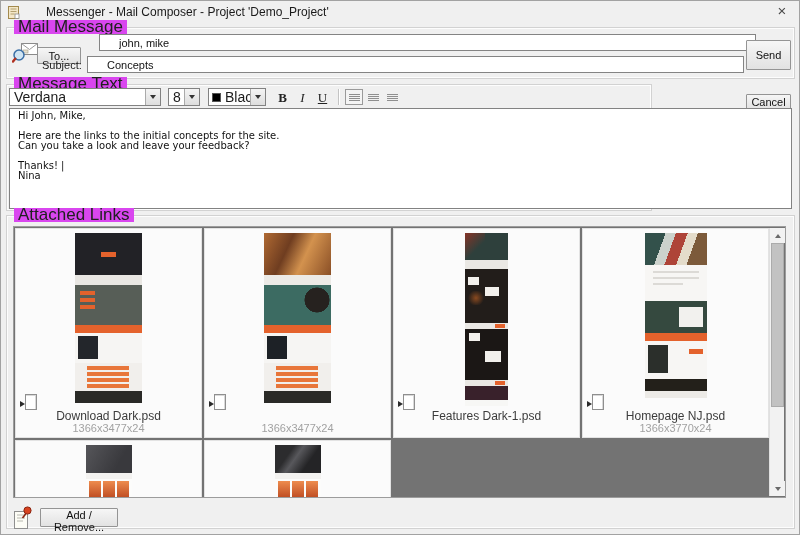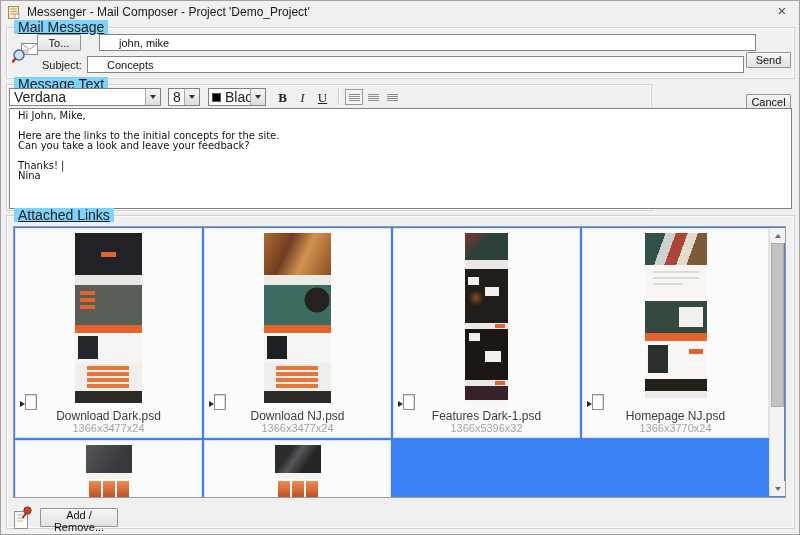"Messenger - Mail Composer -" .titlebar .title { margin-left: none -> 19px }
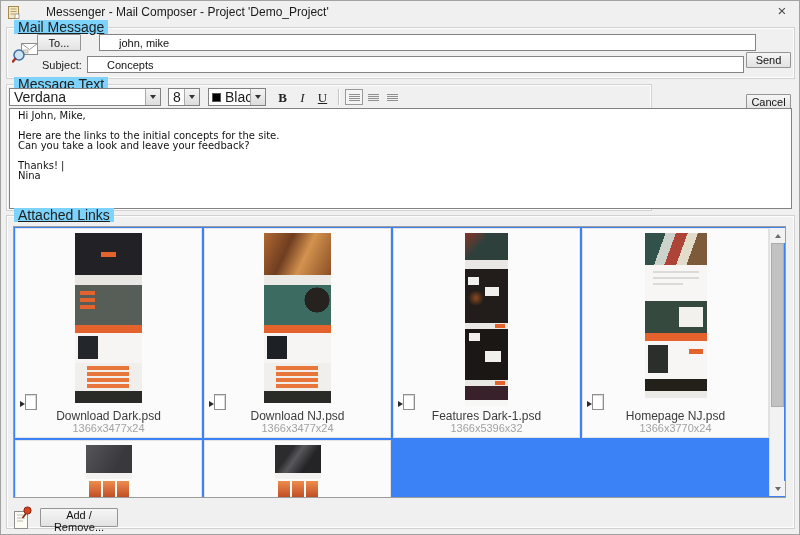"Mail Message" .glabel { background: #7dd3fc -> #d946ef; font-size: 14px -> 17px; text-decoration: underline -> none }
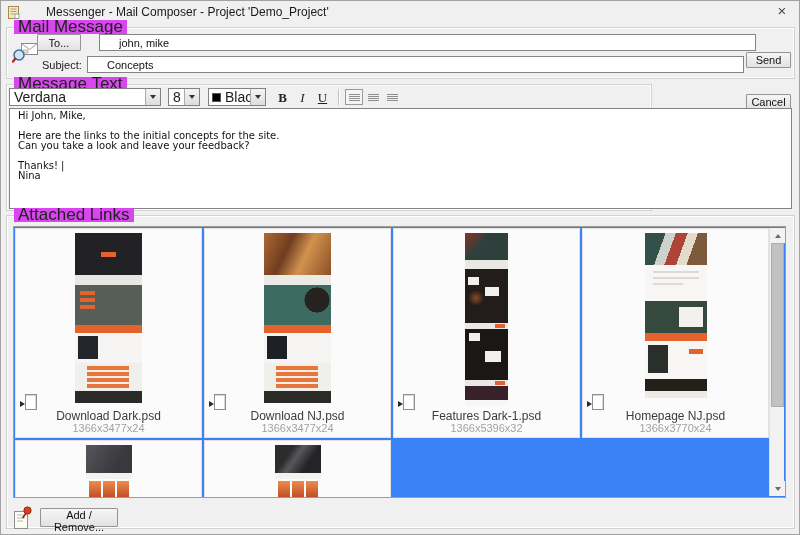"To..." .to-btn { top: 6px -> 19px }
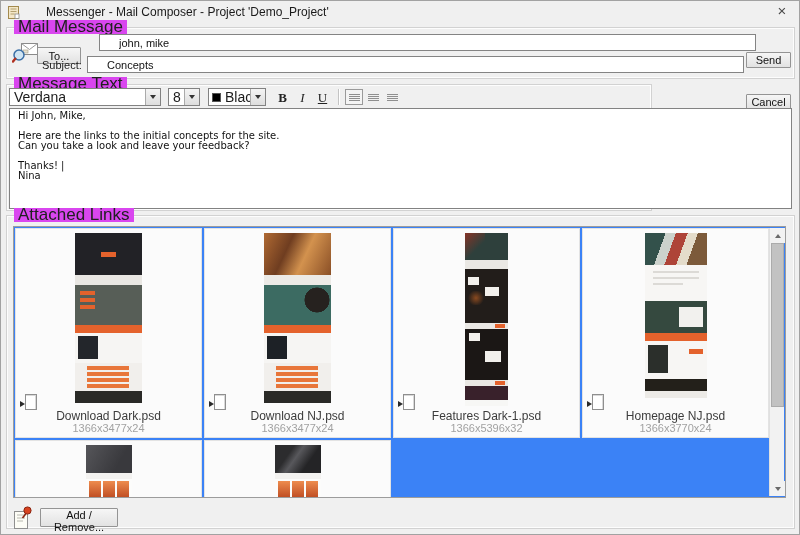"Send" .send-btn { height: 16px -> 30px; top: 24px -> 12px }
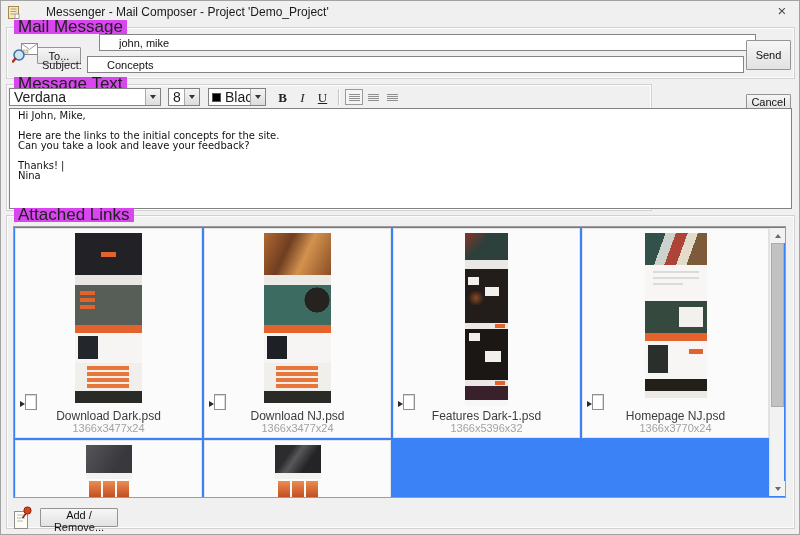"Download Dark.psd" .panel { background: #3b82f6 -> #737373 }
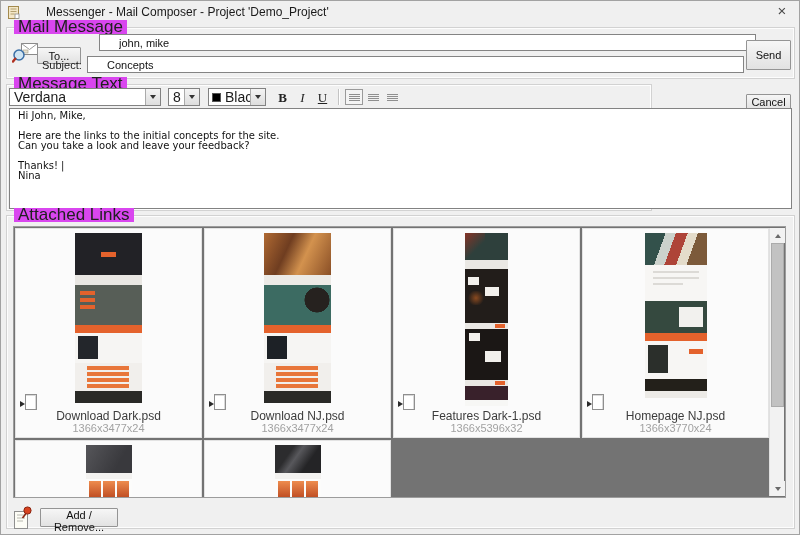"Download NJ.psd" div.cap { html: <div>Download NJ.psd</div> -> none }
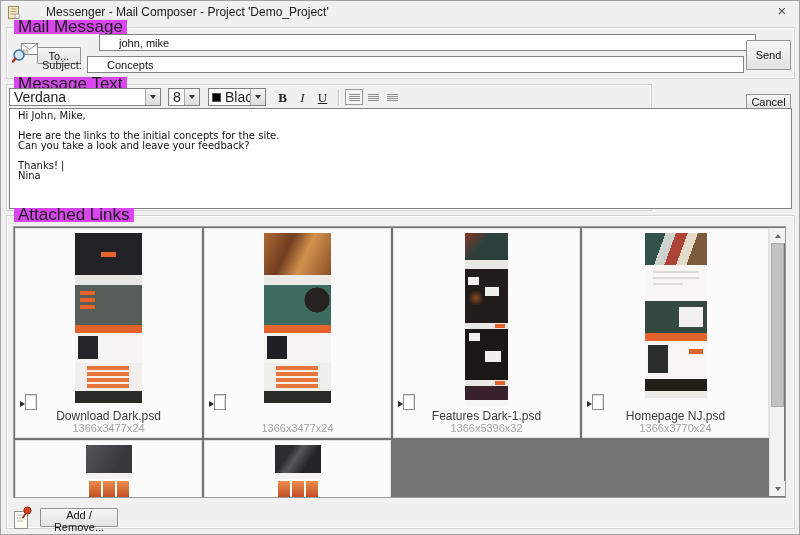"1366x5396x32" div.cap { html: <div>1366x5396x32</div> -> none }
